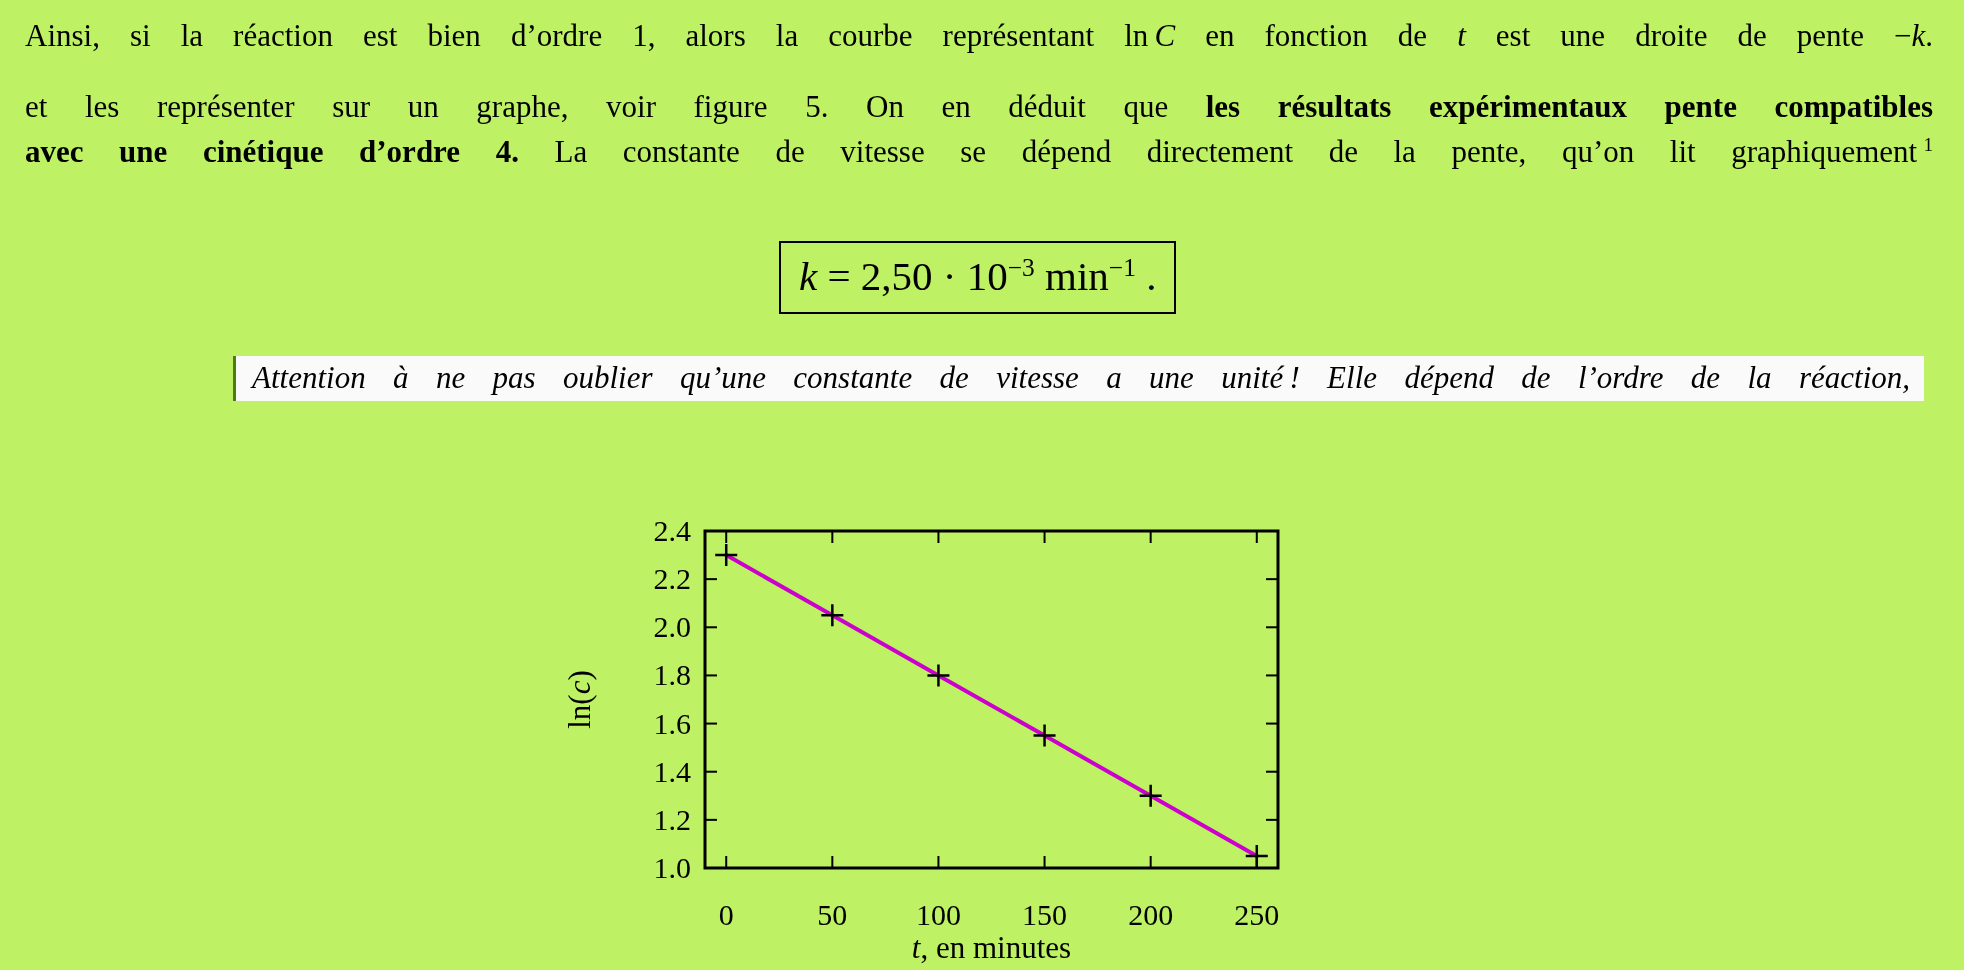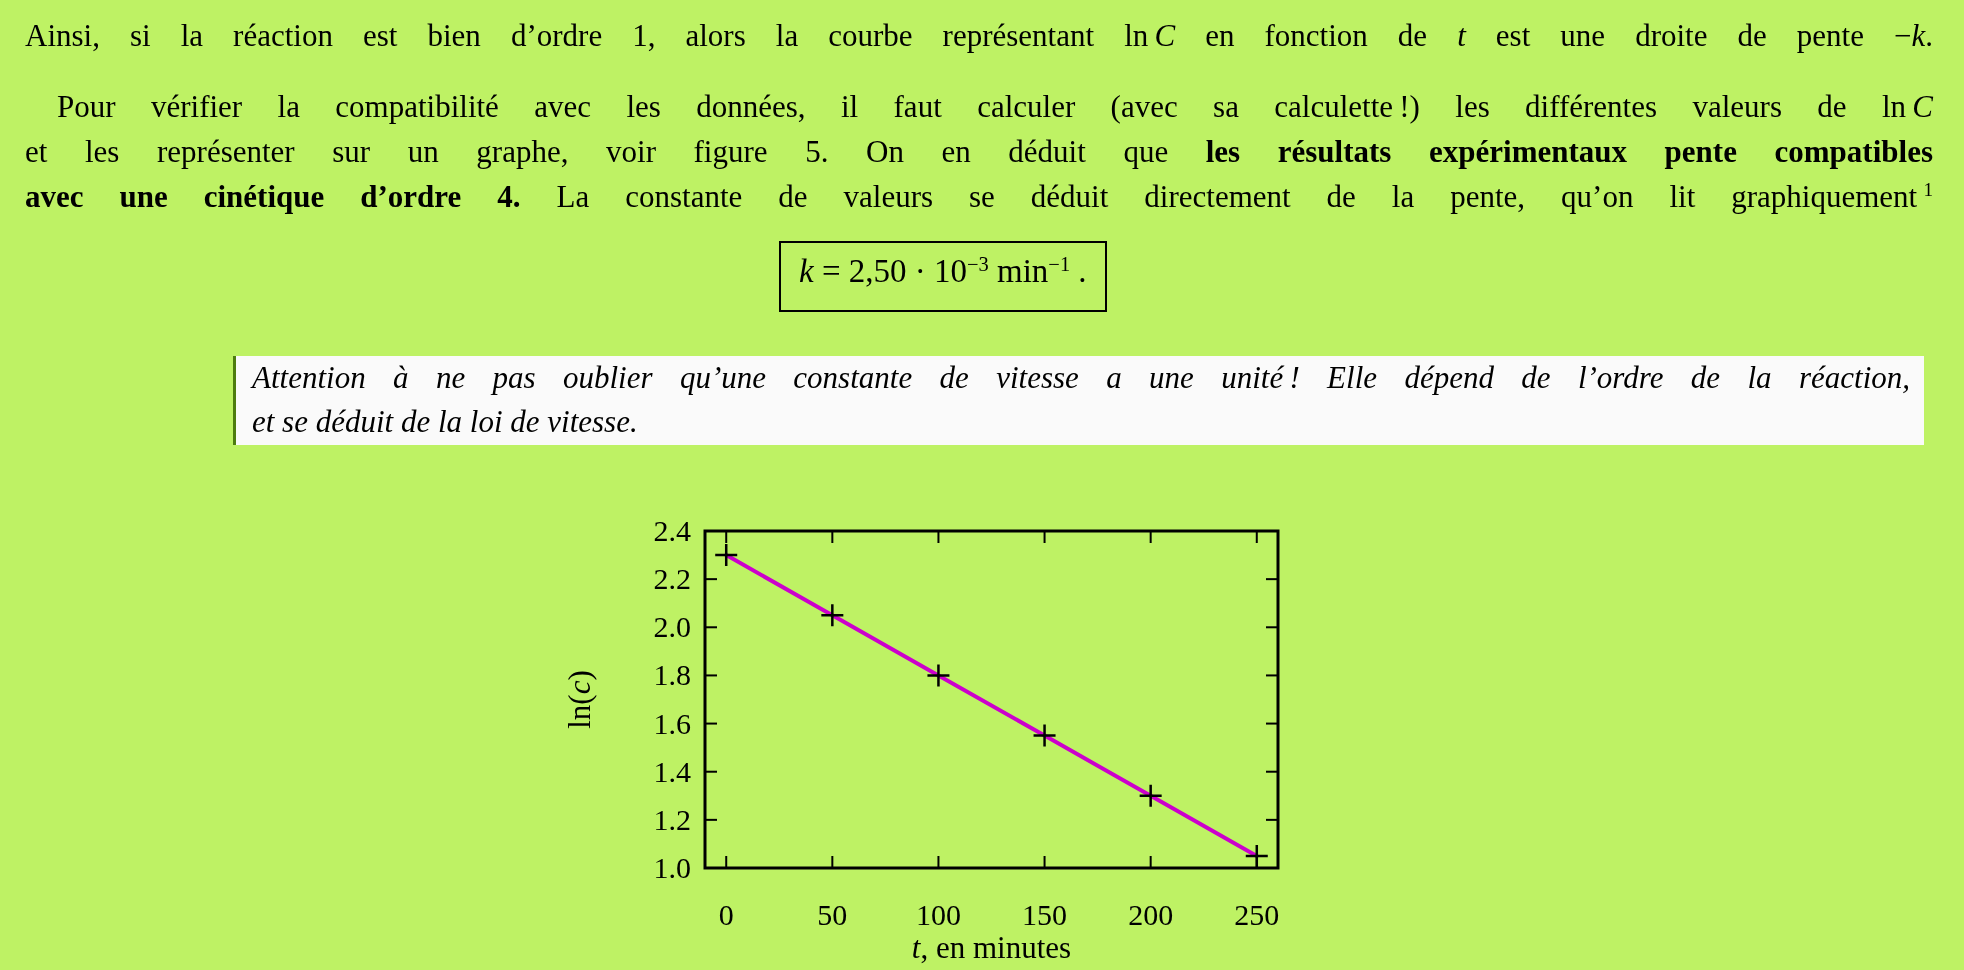"Pour vérifier la compatibilité avec" div.tline { html: <div><span>Pour vérifier la compatibilité avec les données, il faut calculer (avec sa calculette !) les différentes valeurs de ln </span><span>C</span></div> -> none }
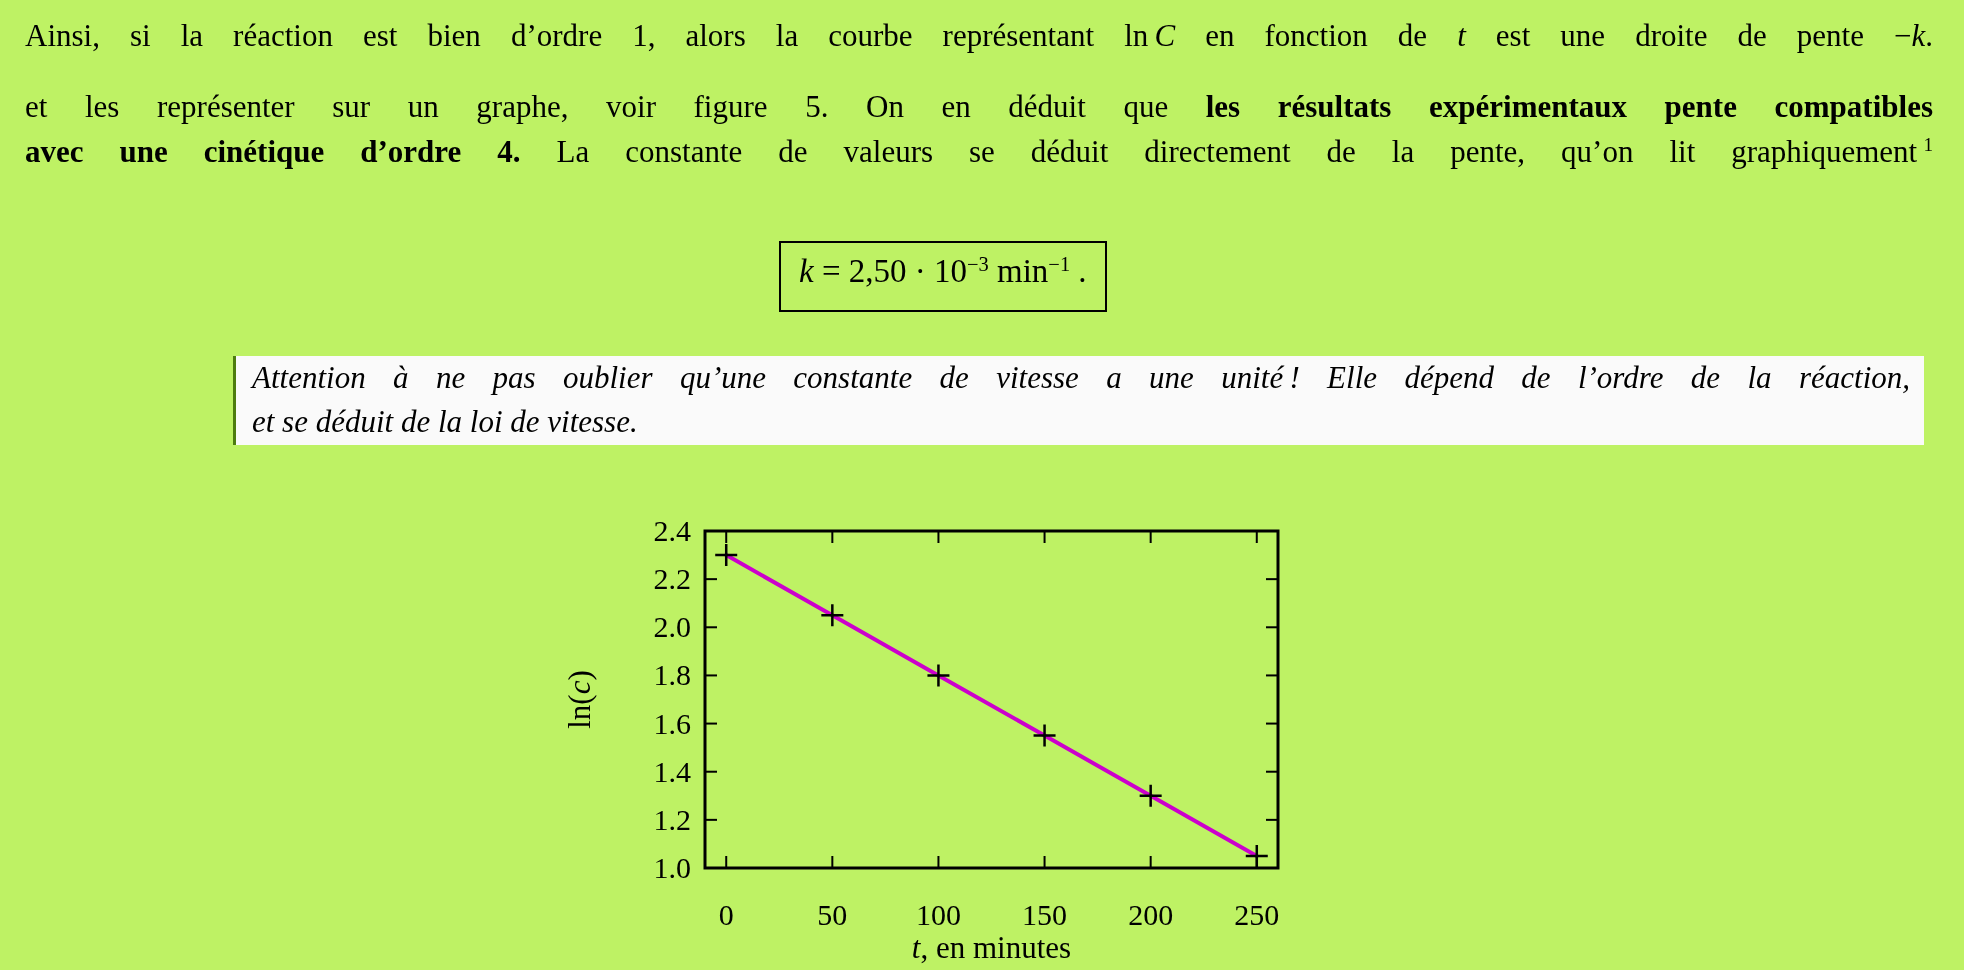"La constante de valeurs se" span.seg-t { text: valeurs se déduit -> vitesse se dépend }
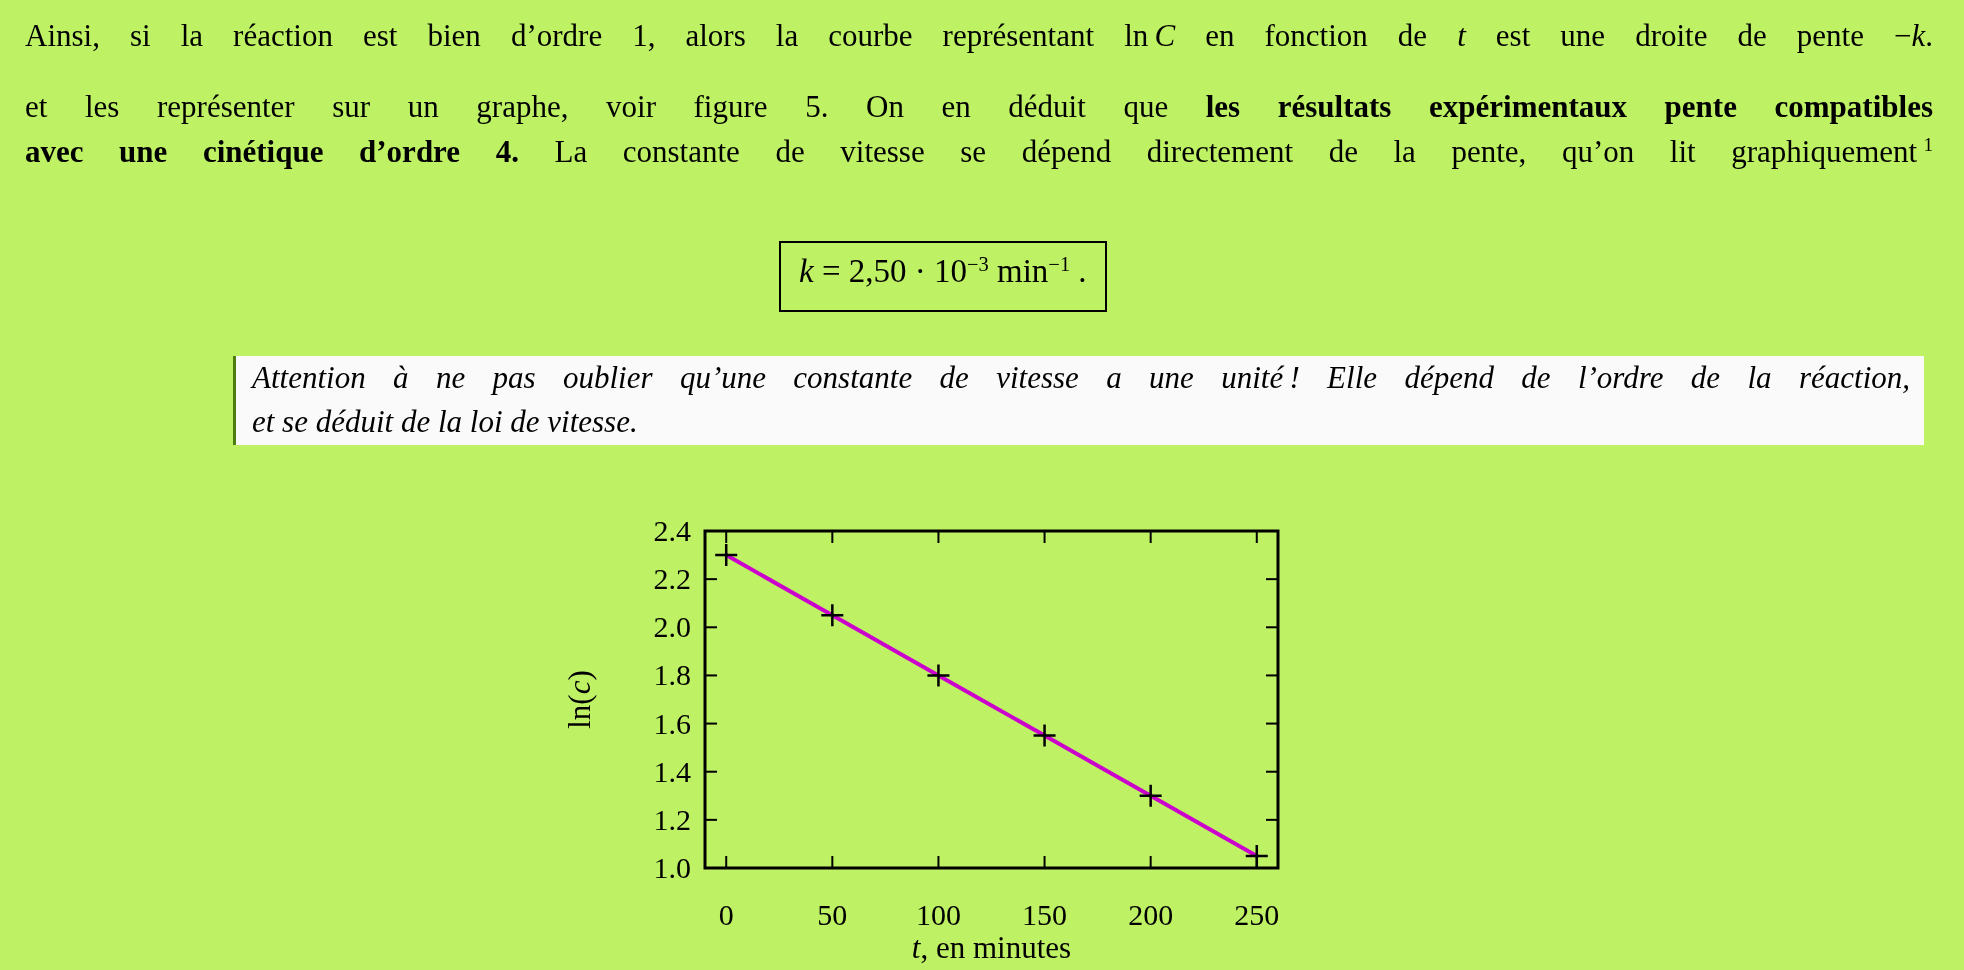"k = 2,50 · 10−3" .formula-box { font-size: 33px -> 41px; padding: 7px 18px 17px 18px -> 7px 18px 9px 18px }
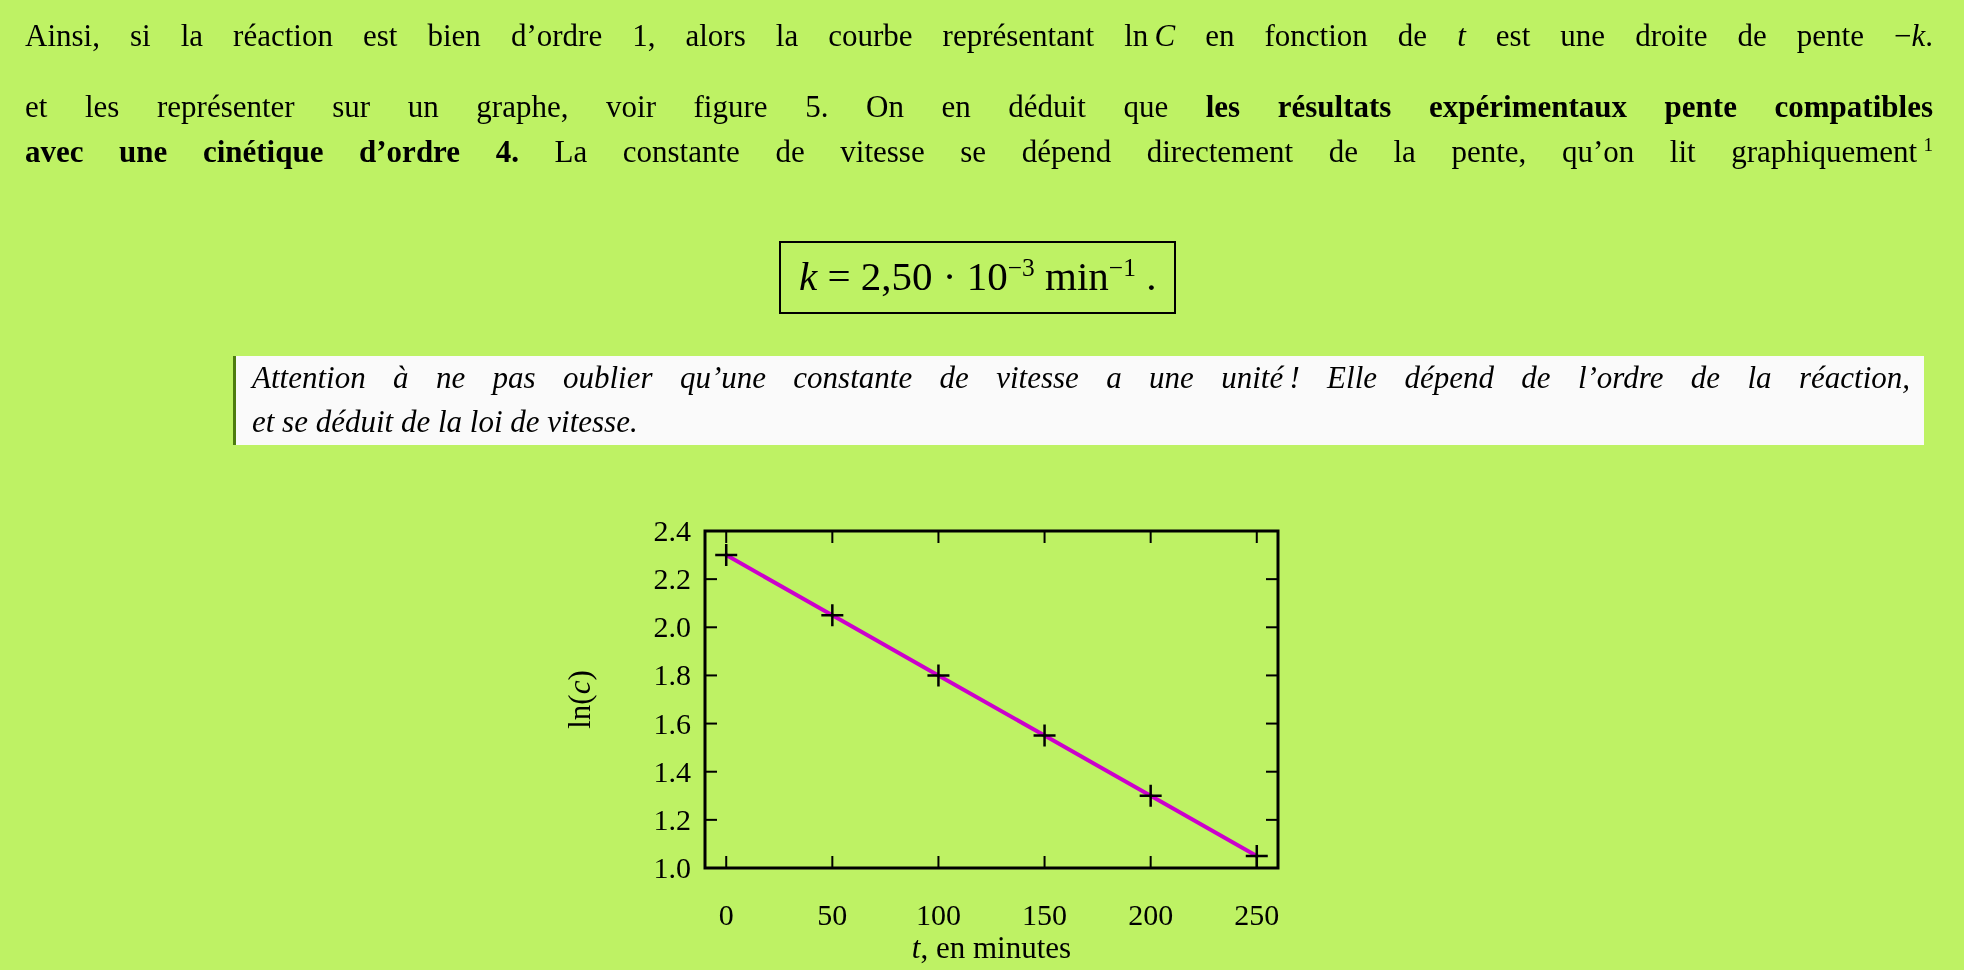"et se déduit de la" div.tline { html: <div><span>et se déduit de la loi de vitesse.</span></div> -> none }
